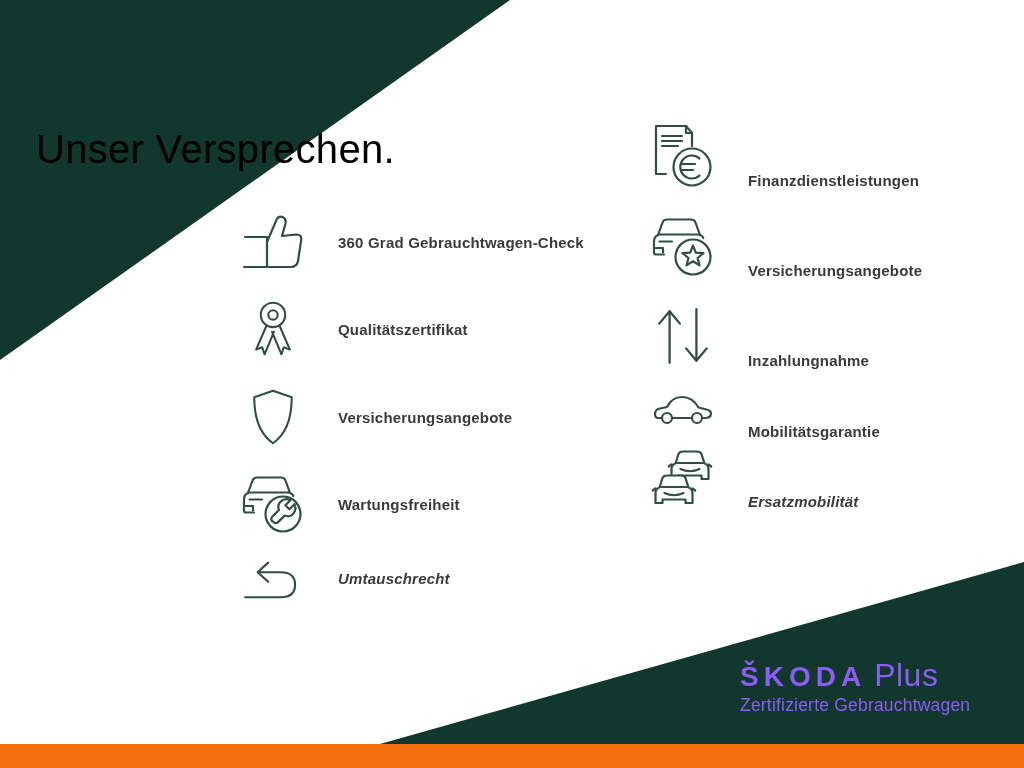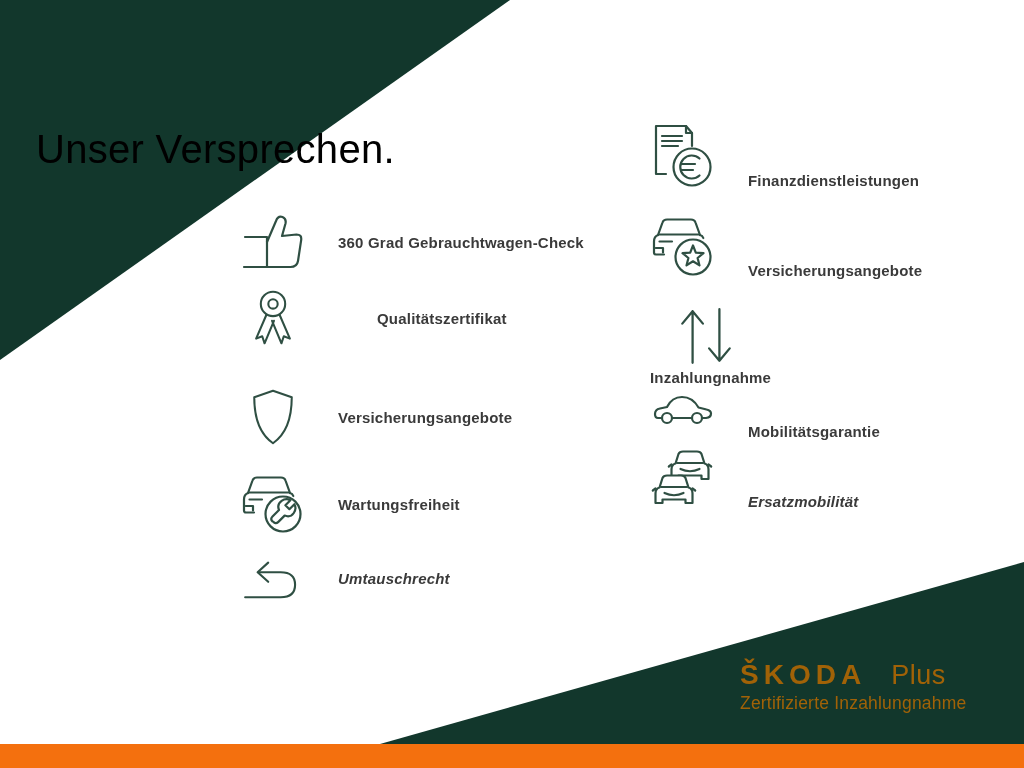"Qualitätszertifikat" .l2 { gap: 39px -> none; top: 285px -> 296px }
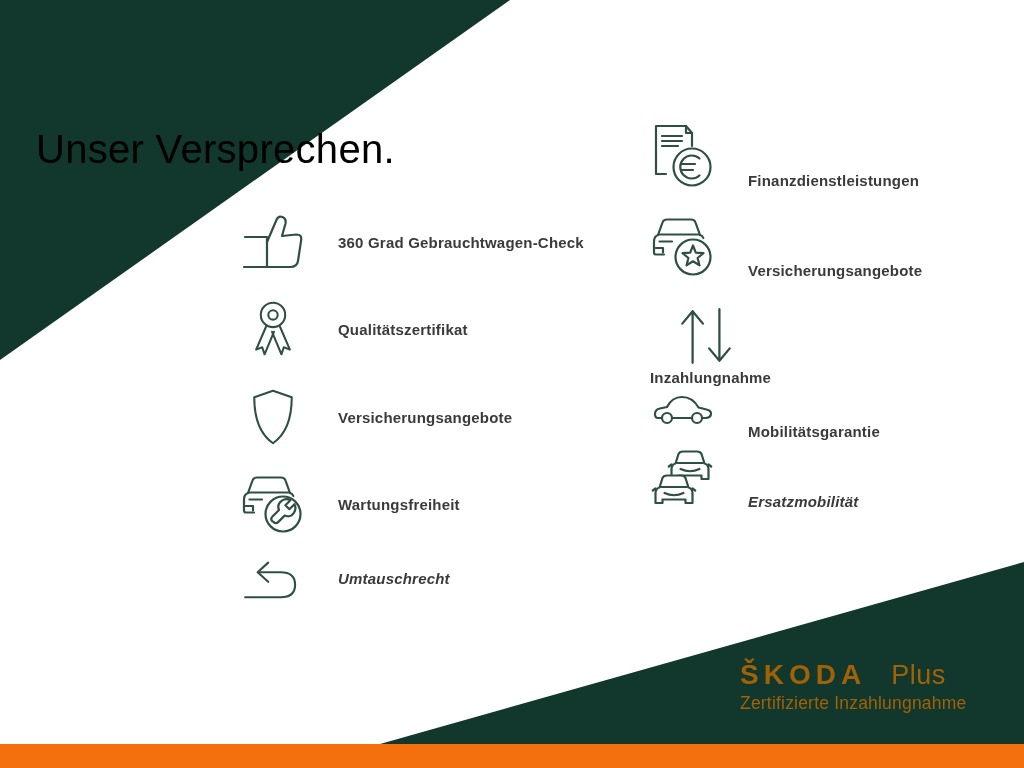"Inzahlungnahme" .r3 { flex-direction: column -> none }
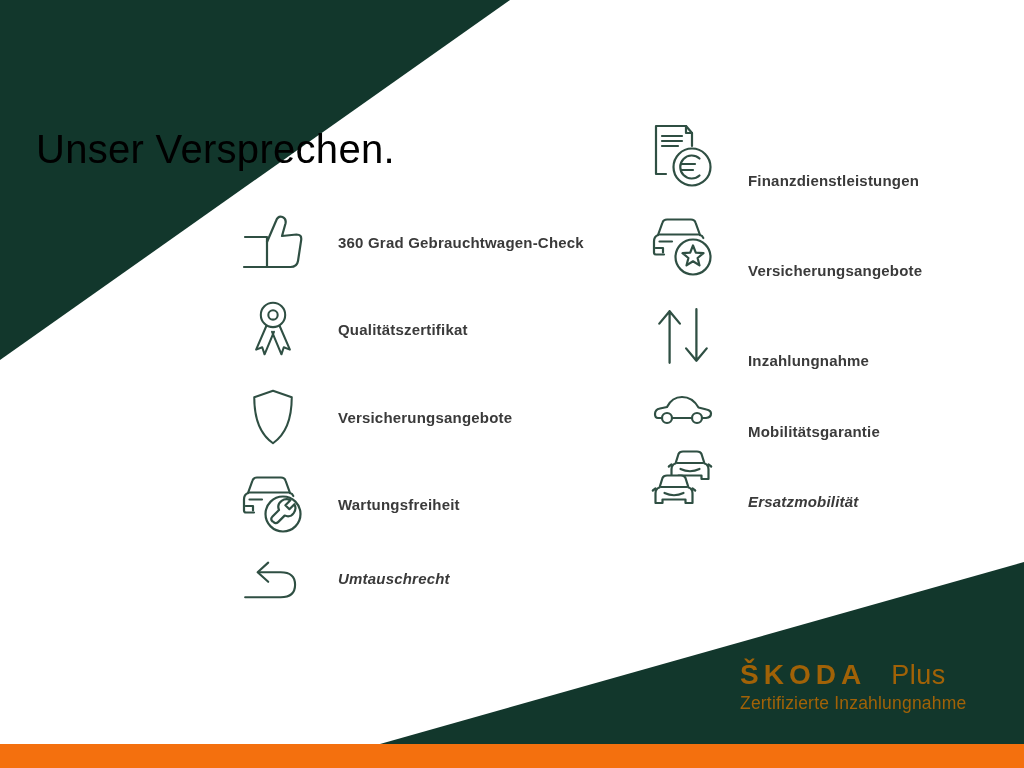"ŠKODA" .logo-block { color: #a16207 -> #8b5cf6 }
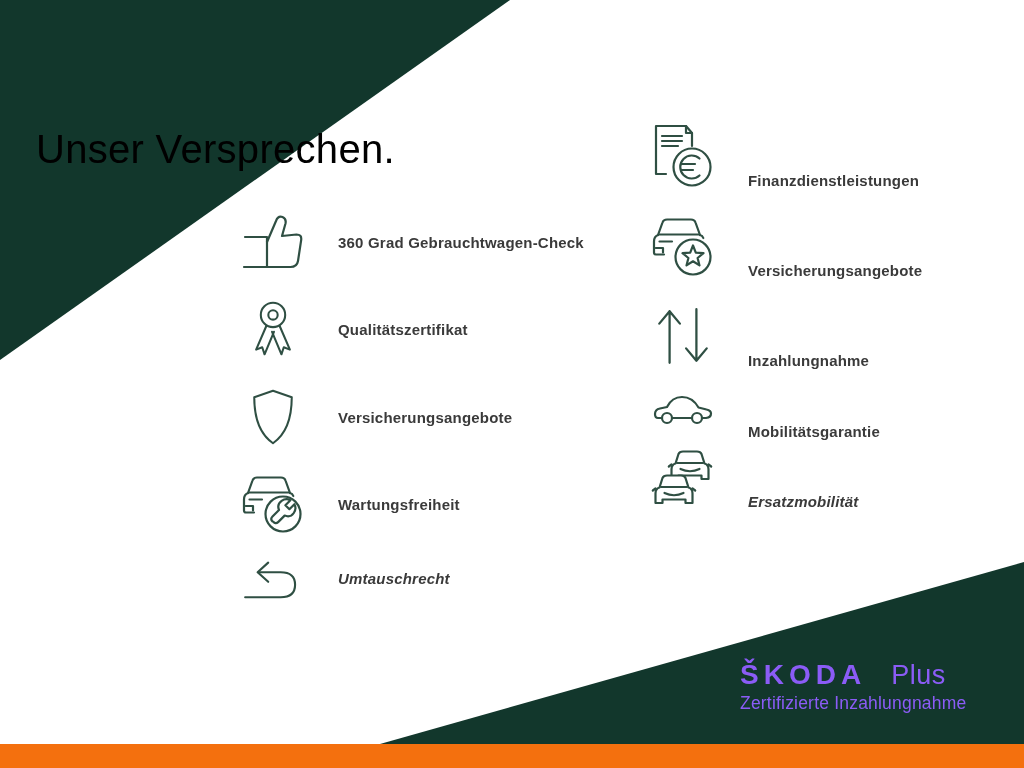"Plus" .logo-suffix { font-size: 27px -> 32px; margin-left: 25px -> 8px }
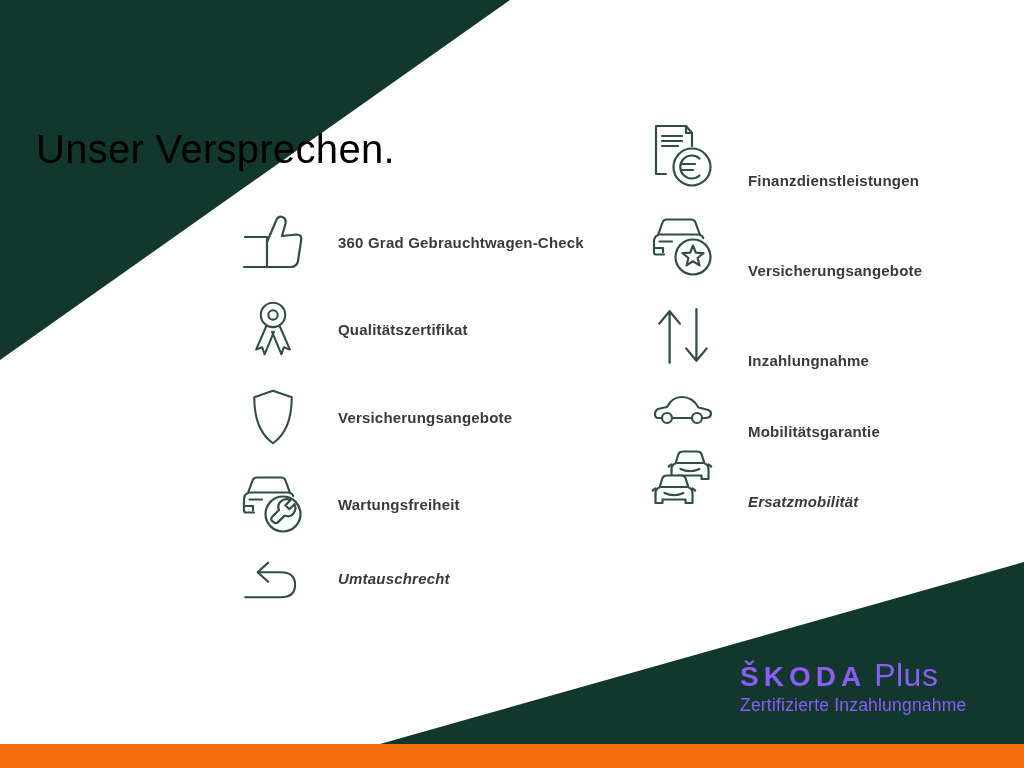"Zertifizierte Inzahlungnahme" div.logo-subtitle { text: Inzahlungnahme -> Gebrauchtwagen }
